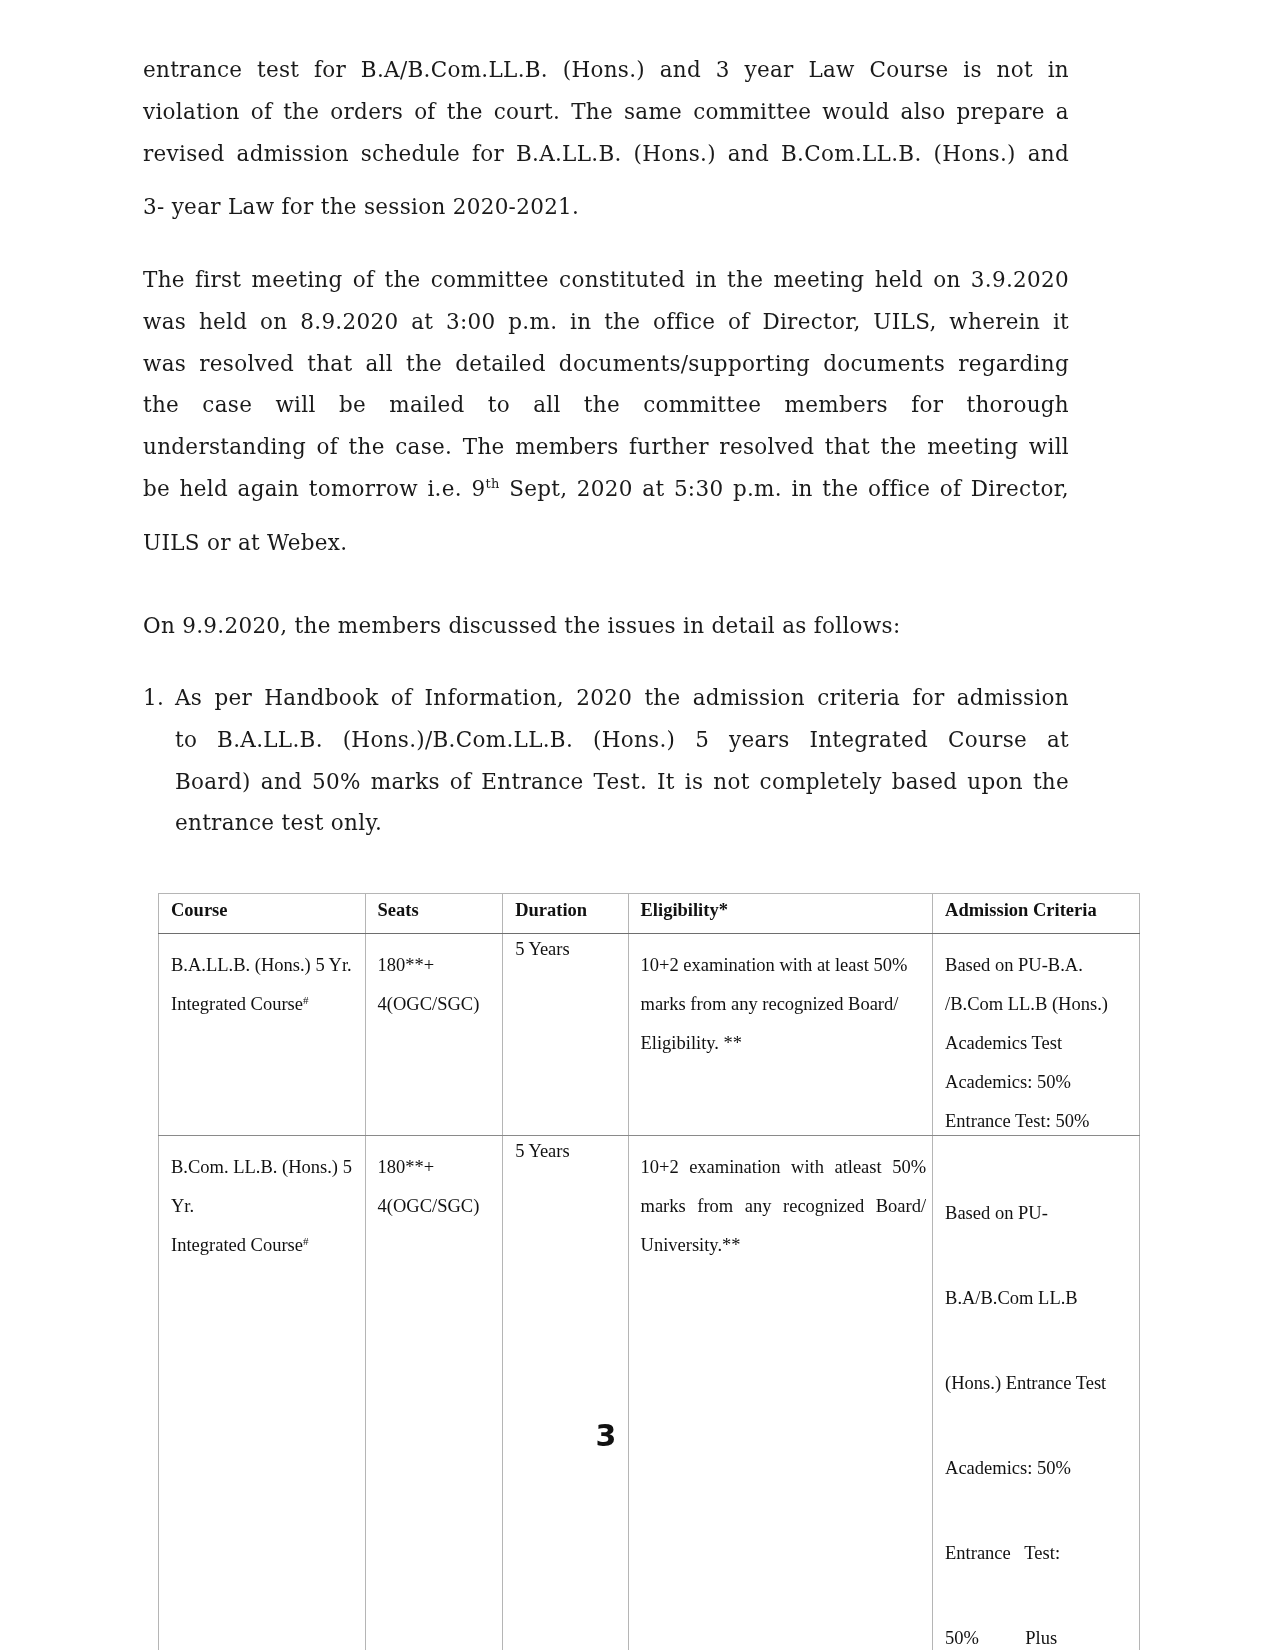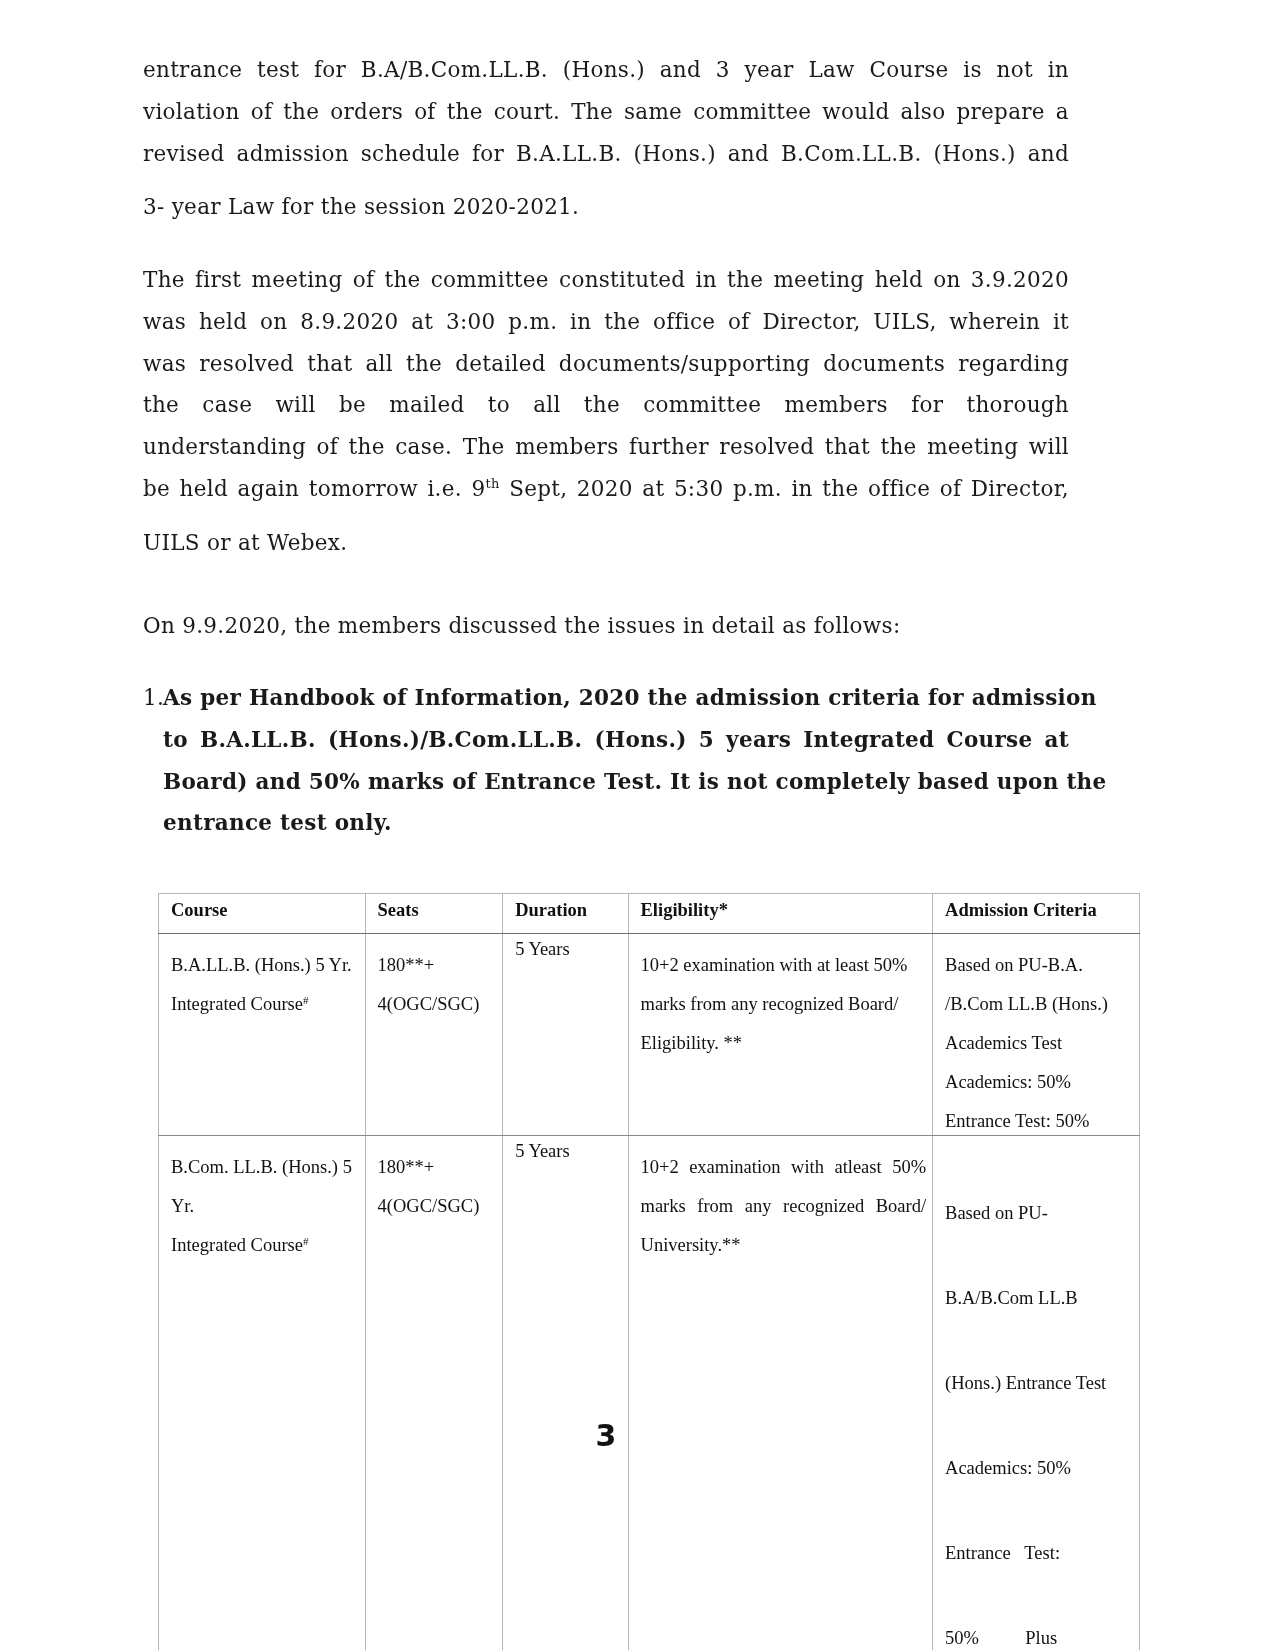"As per Handbook of Information," .list .body { font-weight: bold -> none; margin-left: 20px -> 32px }
